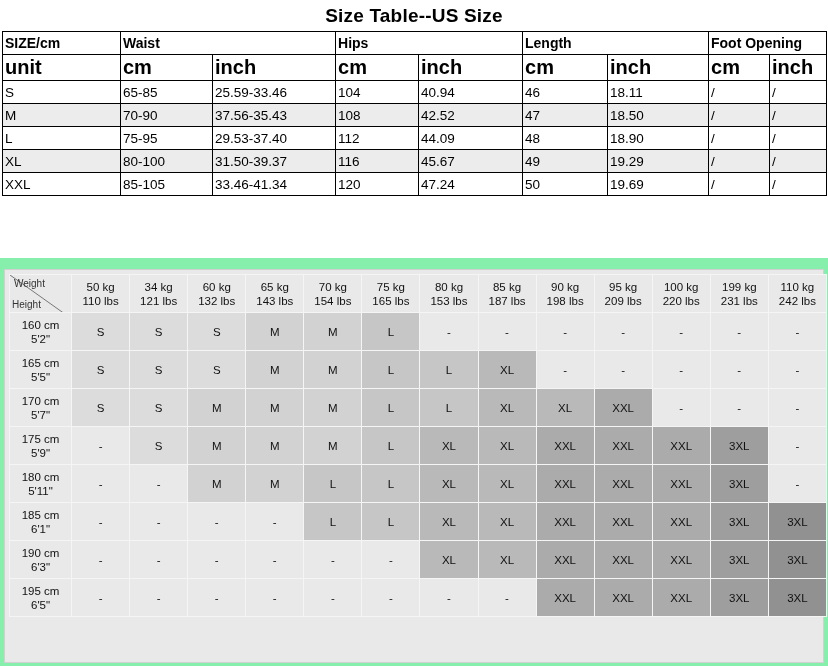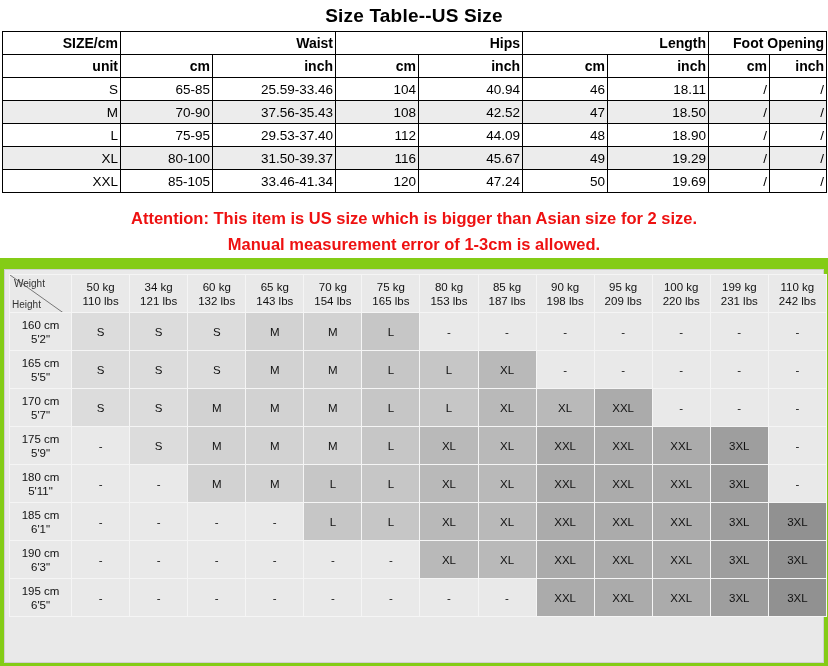"Size Table--US Size" .page { background: #84cc16 -> #86efac }
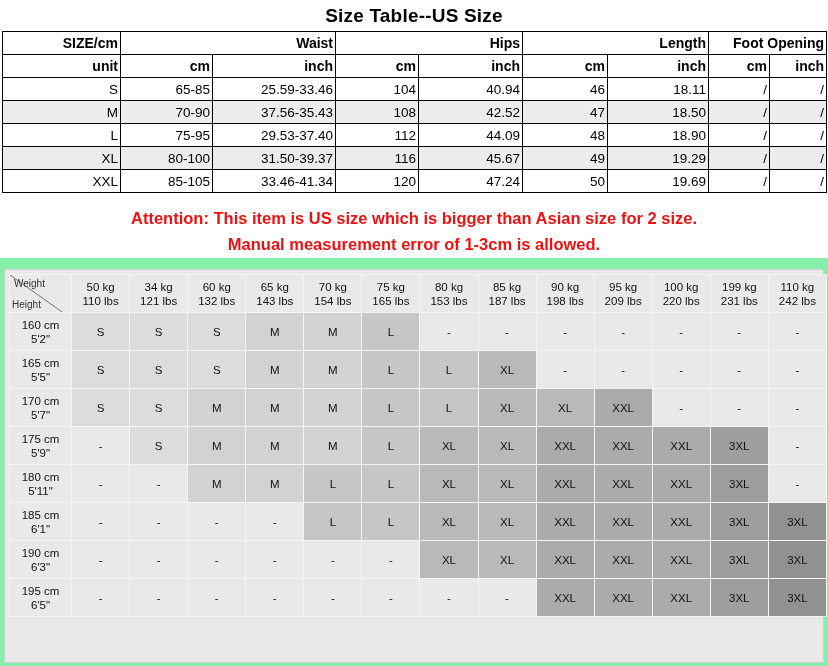"SIZE/cm" table.size td, table.size th { text-align: right -> left }
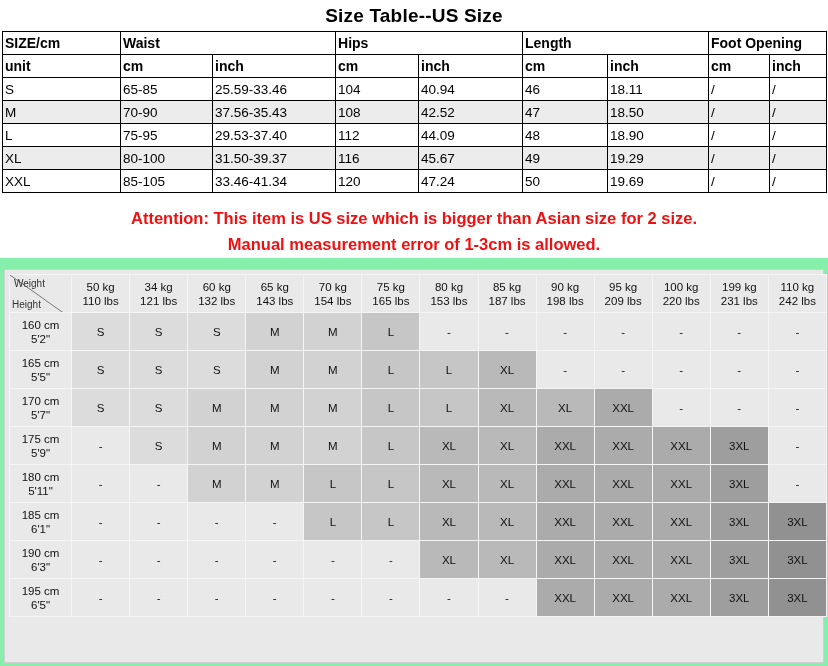"unit" table.size tr.sub td { font-size: 14px -> 20px }
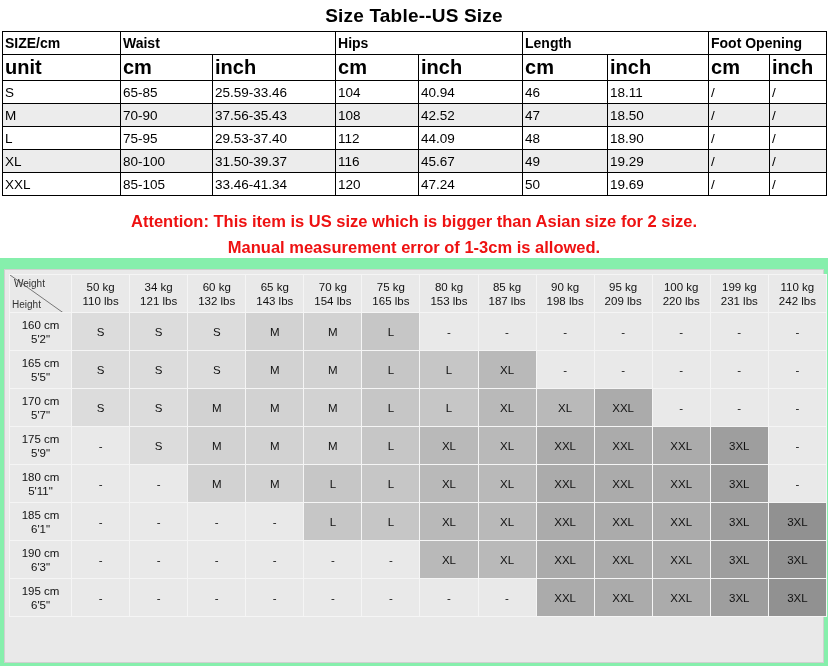"Attention: This item is US" div.attention { html: <div> <div>Attention: This item is US size which is bigger than Asian size for 2 size.</div> <div>Manual measurement error of 1-3cm is allowed.</div> </div> -> none }
